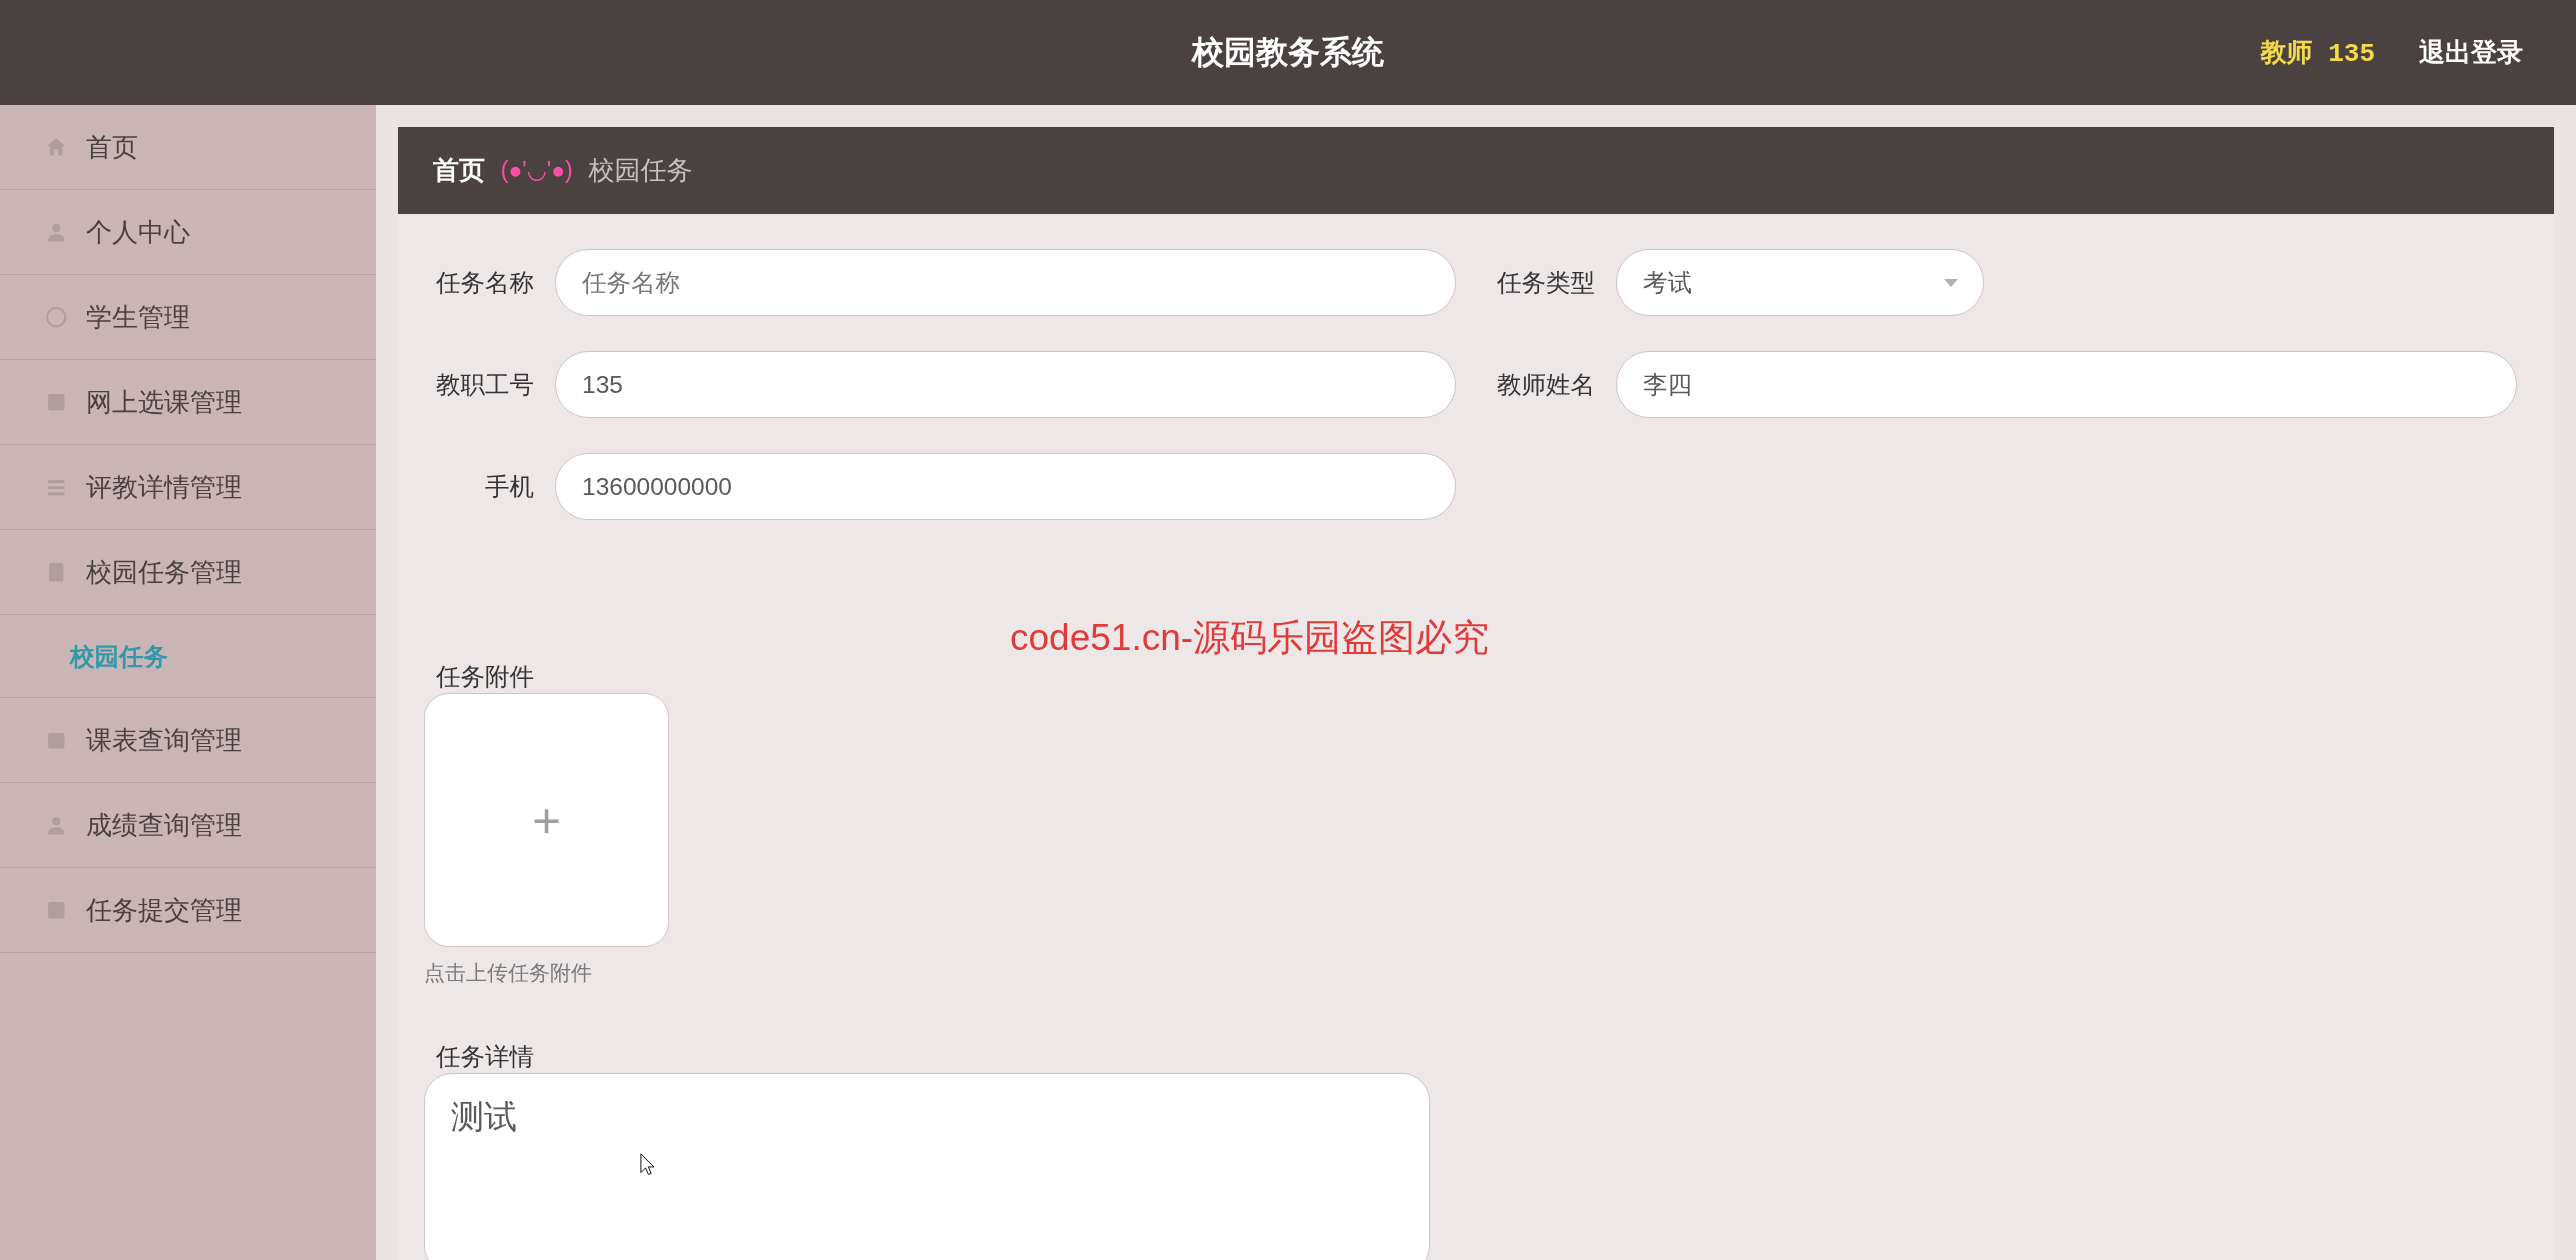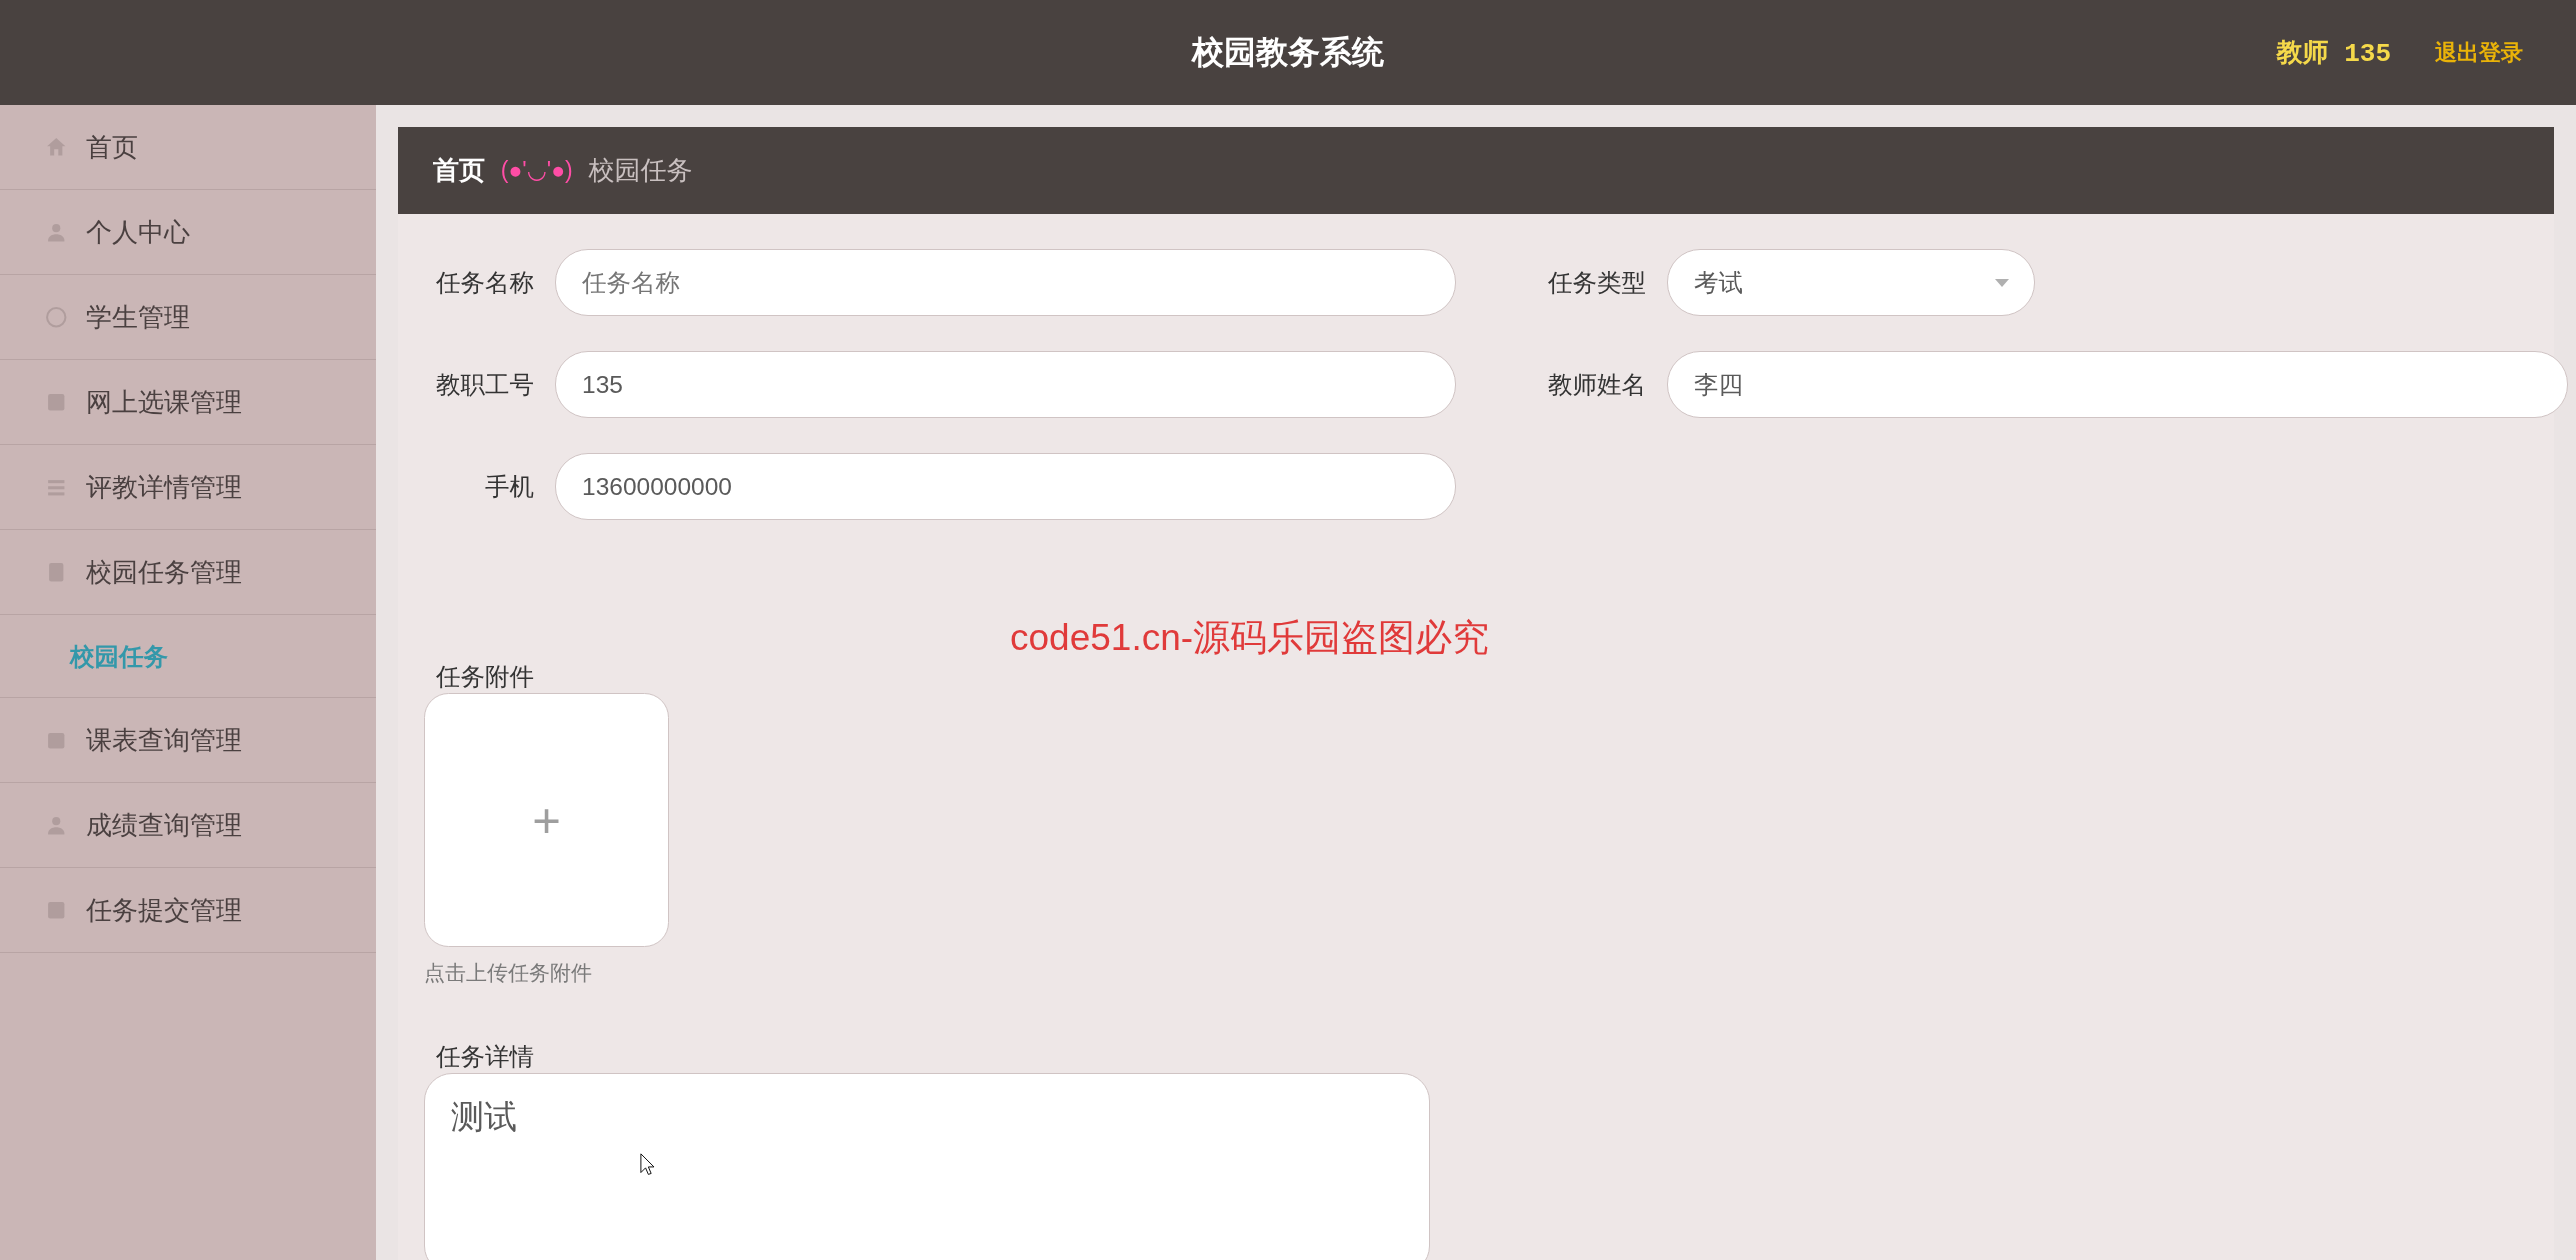"退出登录" .topbar .logout { color: #eab308 -> #ffffff; font-size: 22px -> 26px }
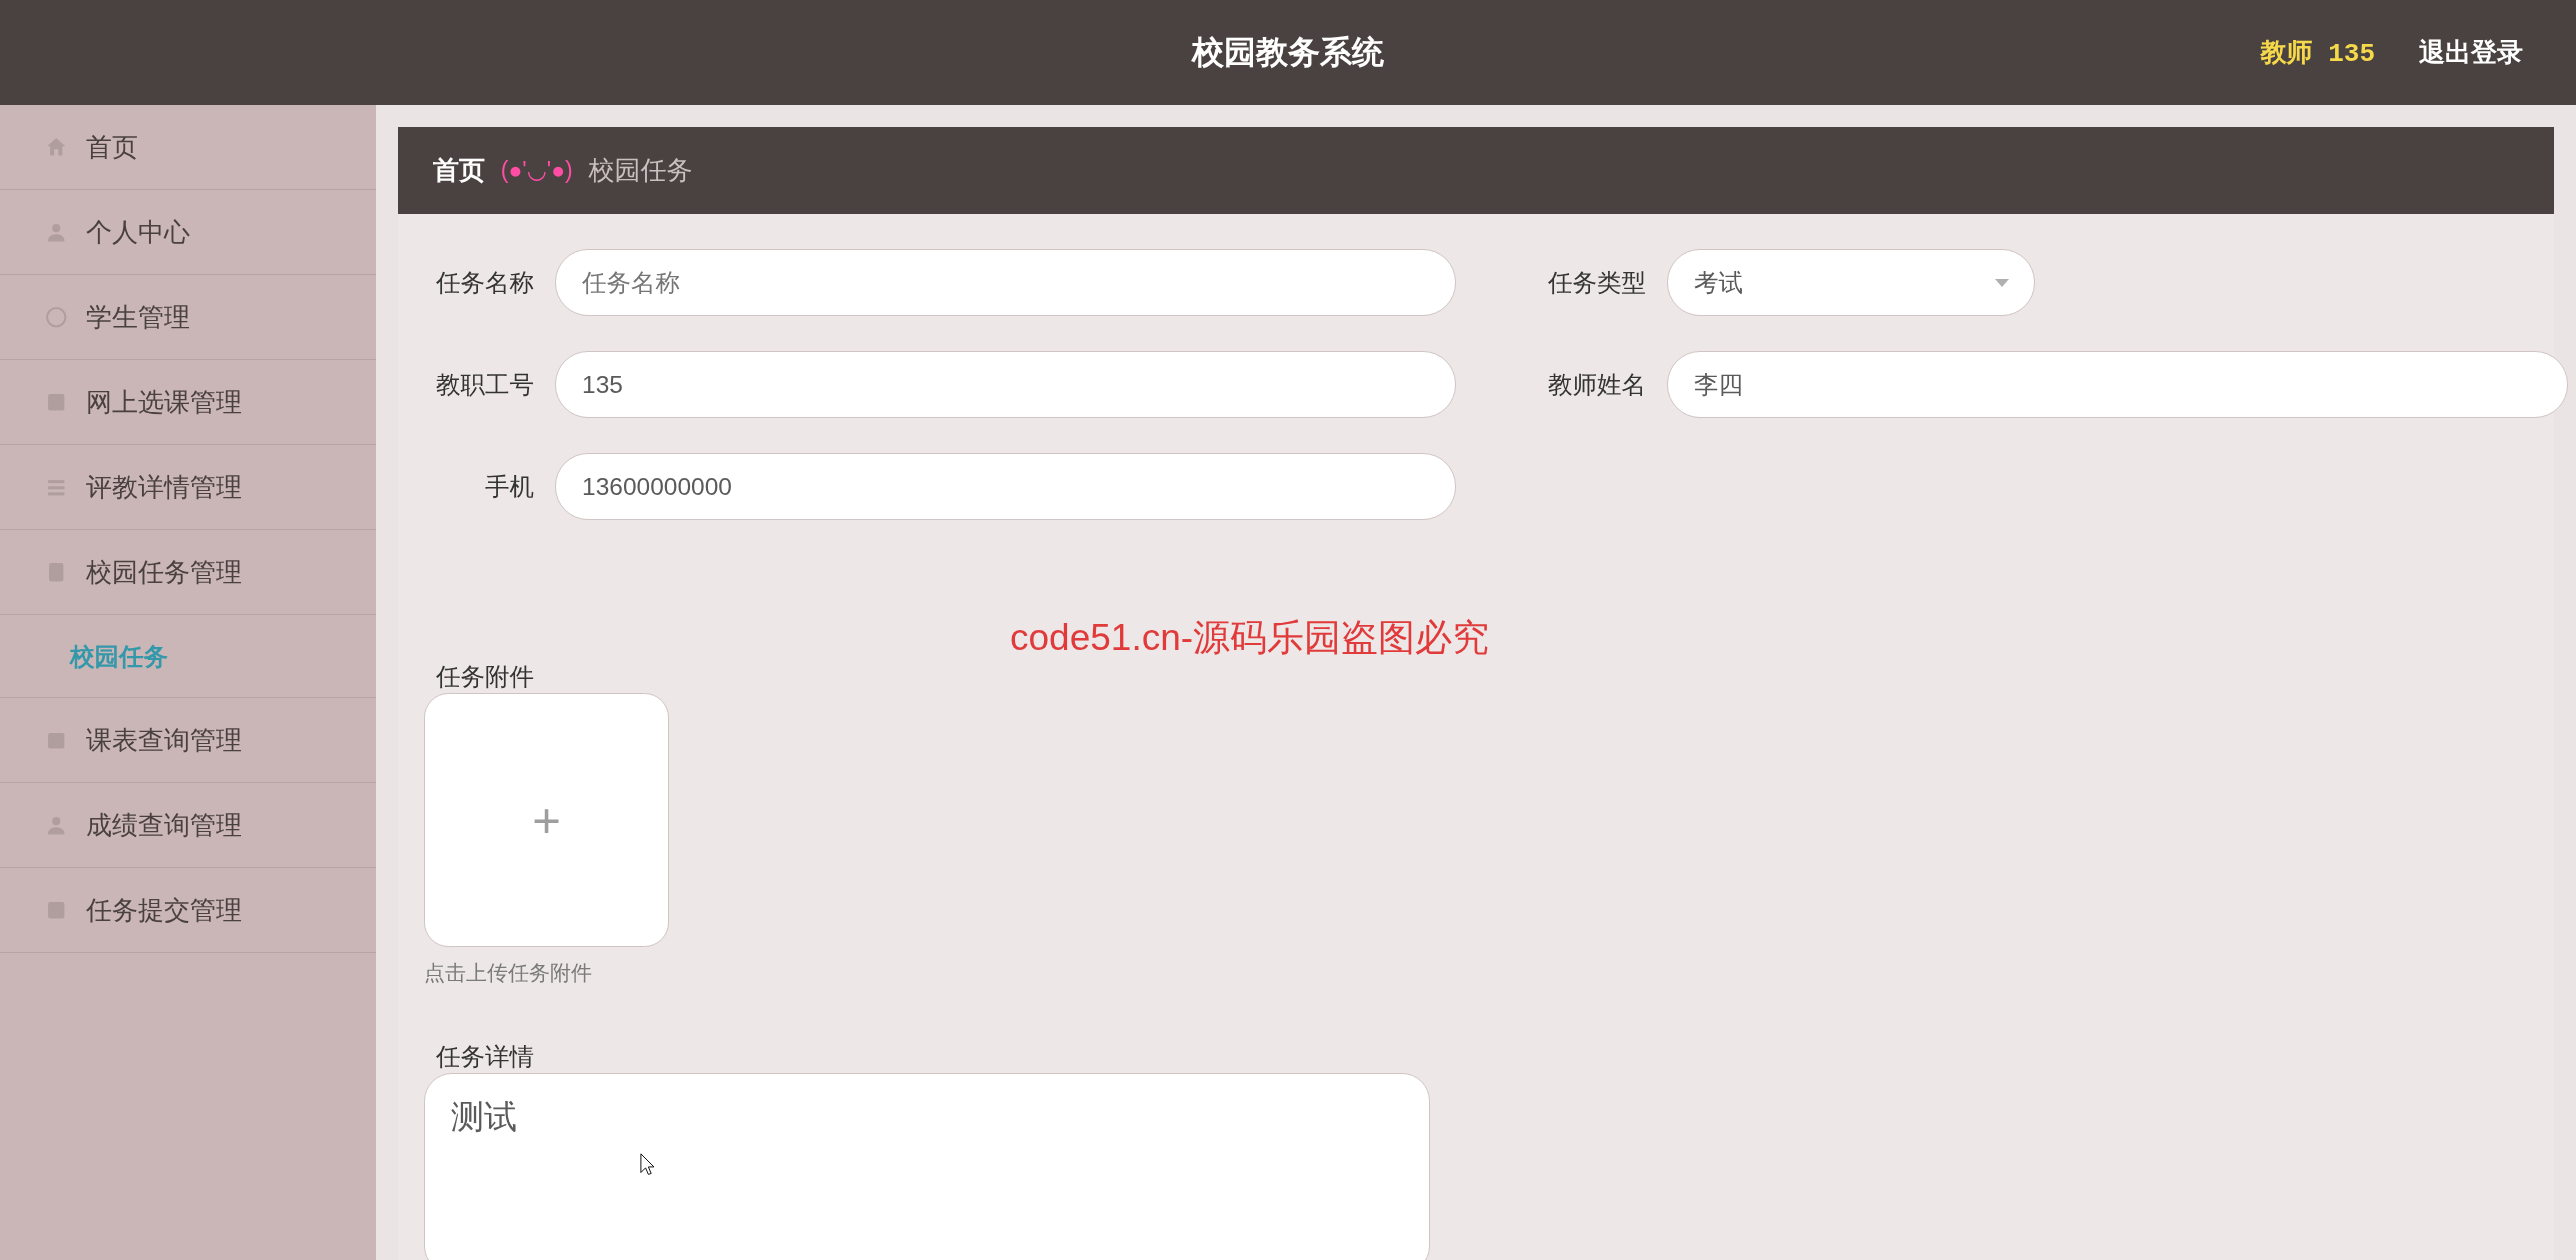"任务名称" .form-row { gap: 80px -> 29px }
